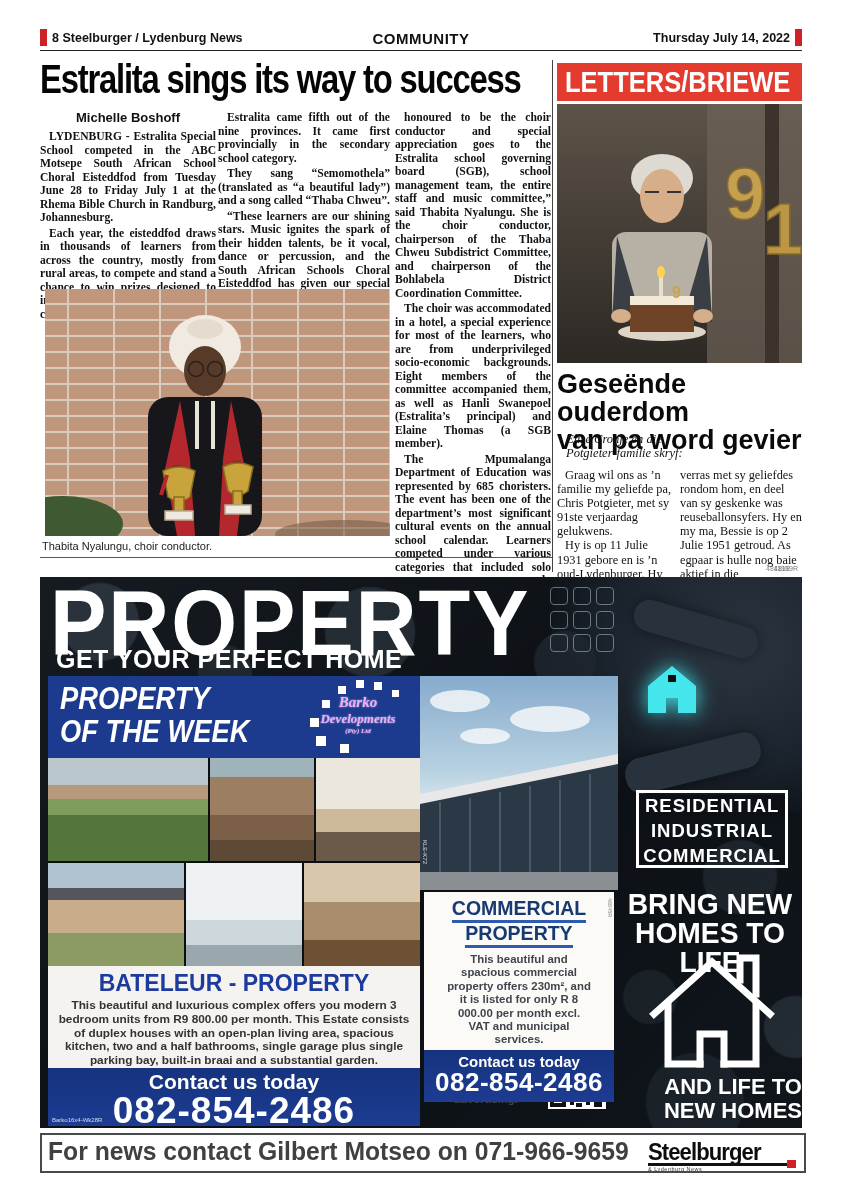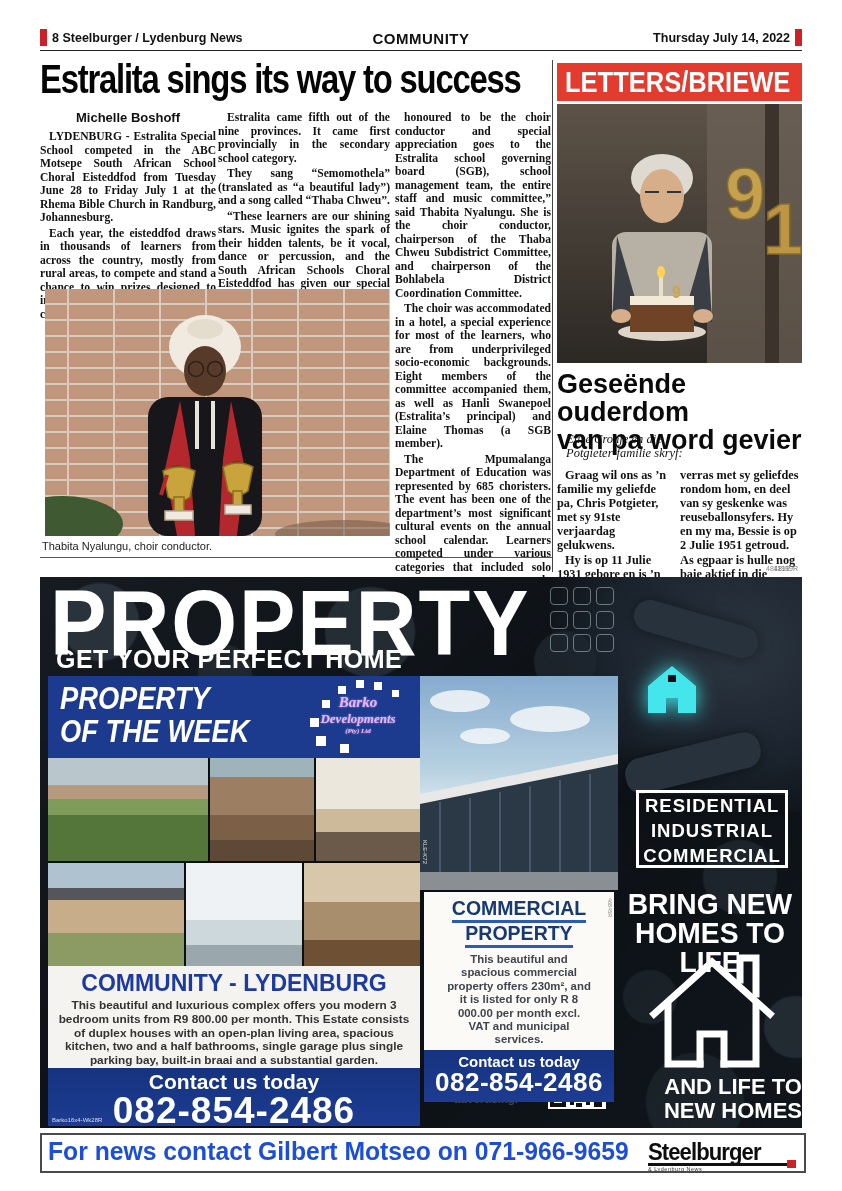"Graag wil ons as ’n" .lcol { font-weight: bold -> none }
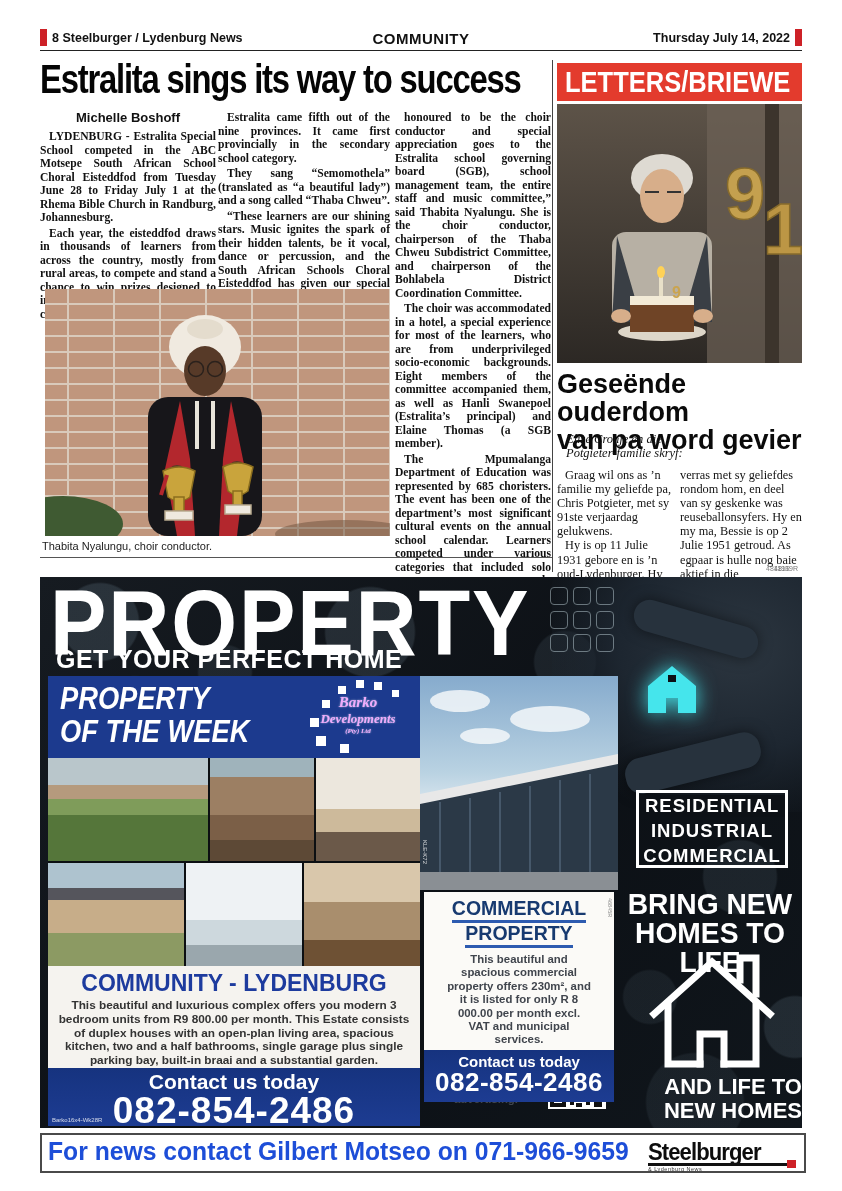"COMMUNITY - LYDENBURG" h2 { text: COMMUNITY - LYDENBURG -> BATELEUR - PROPERTY }
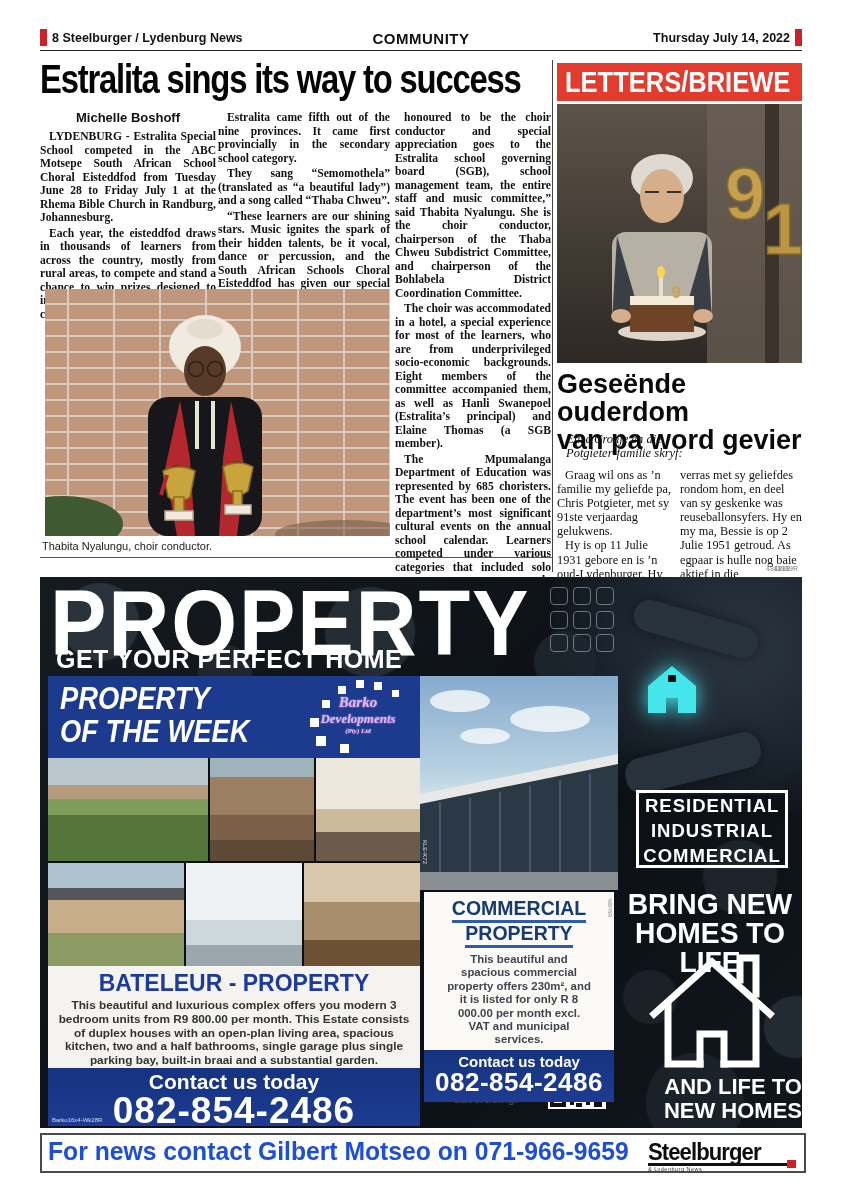"For news contact Gilbert Motseo" #footer-text { color: #1d4ed8 -> #404040 }
